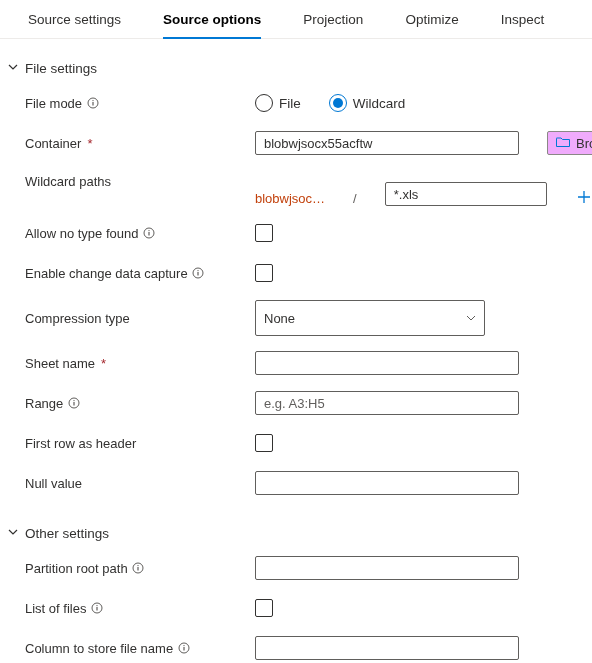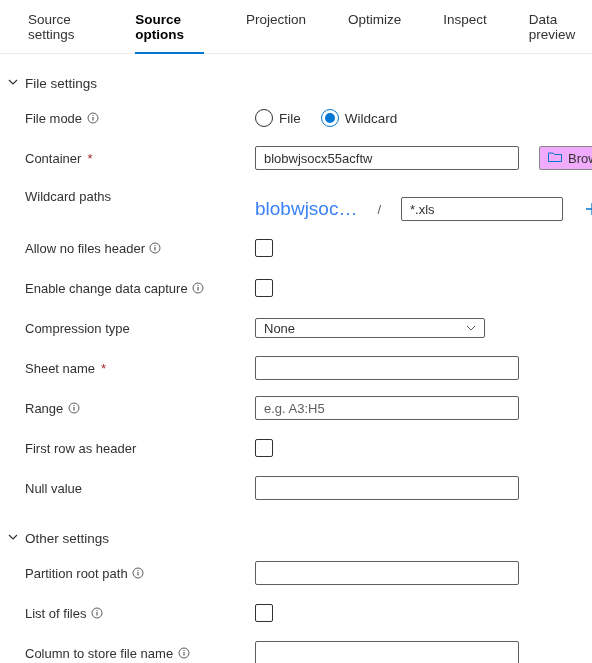"Data preview" div.tab { html: <div>Data preview</div> -> none }
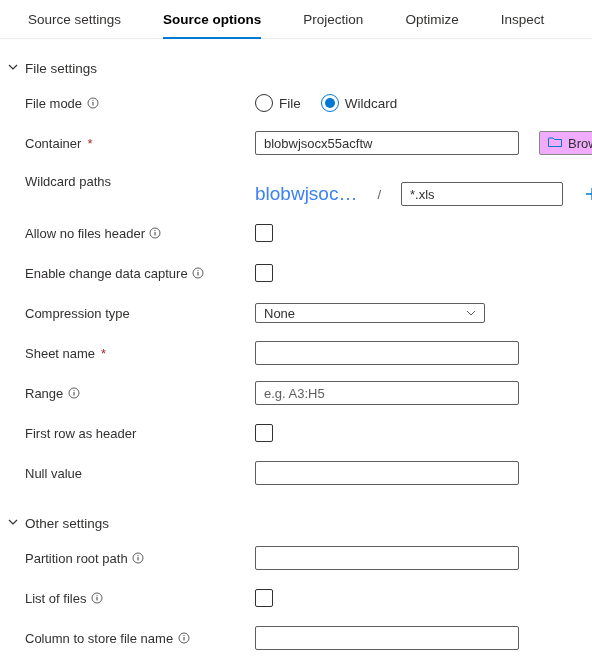"File" .field-col { align-items: center -> flex-end; gap: 20px -> 28px }
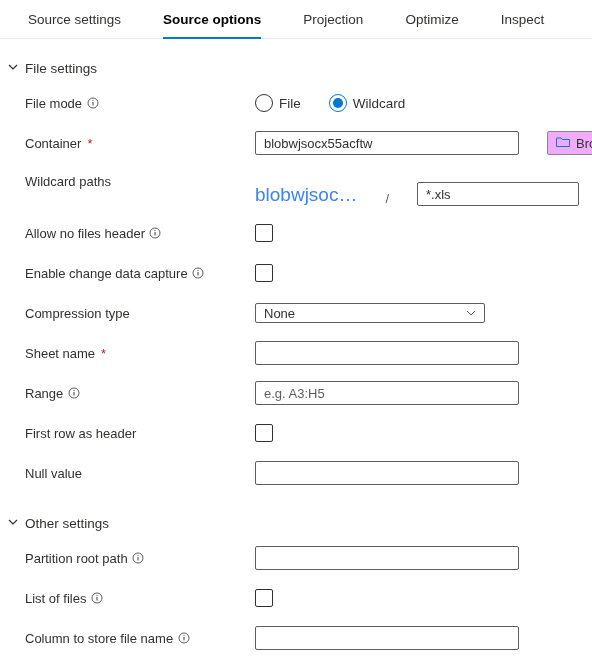"blobwjsoc…" .wp-prefix { color: #3b82f6 -> #c2410c; font-size: 19px -> 13px }
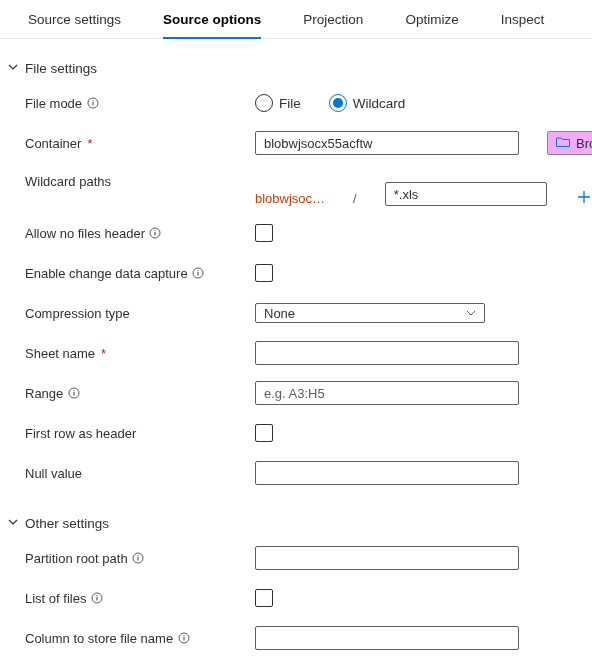"Allow no files header" span { text: files header -> type found }
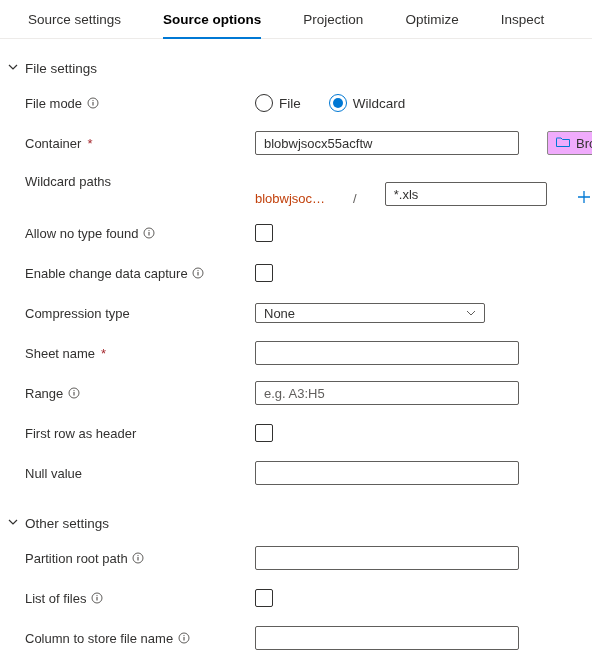"None" .select { height: 20px -> 36px }
